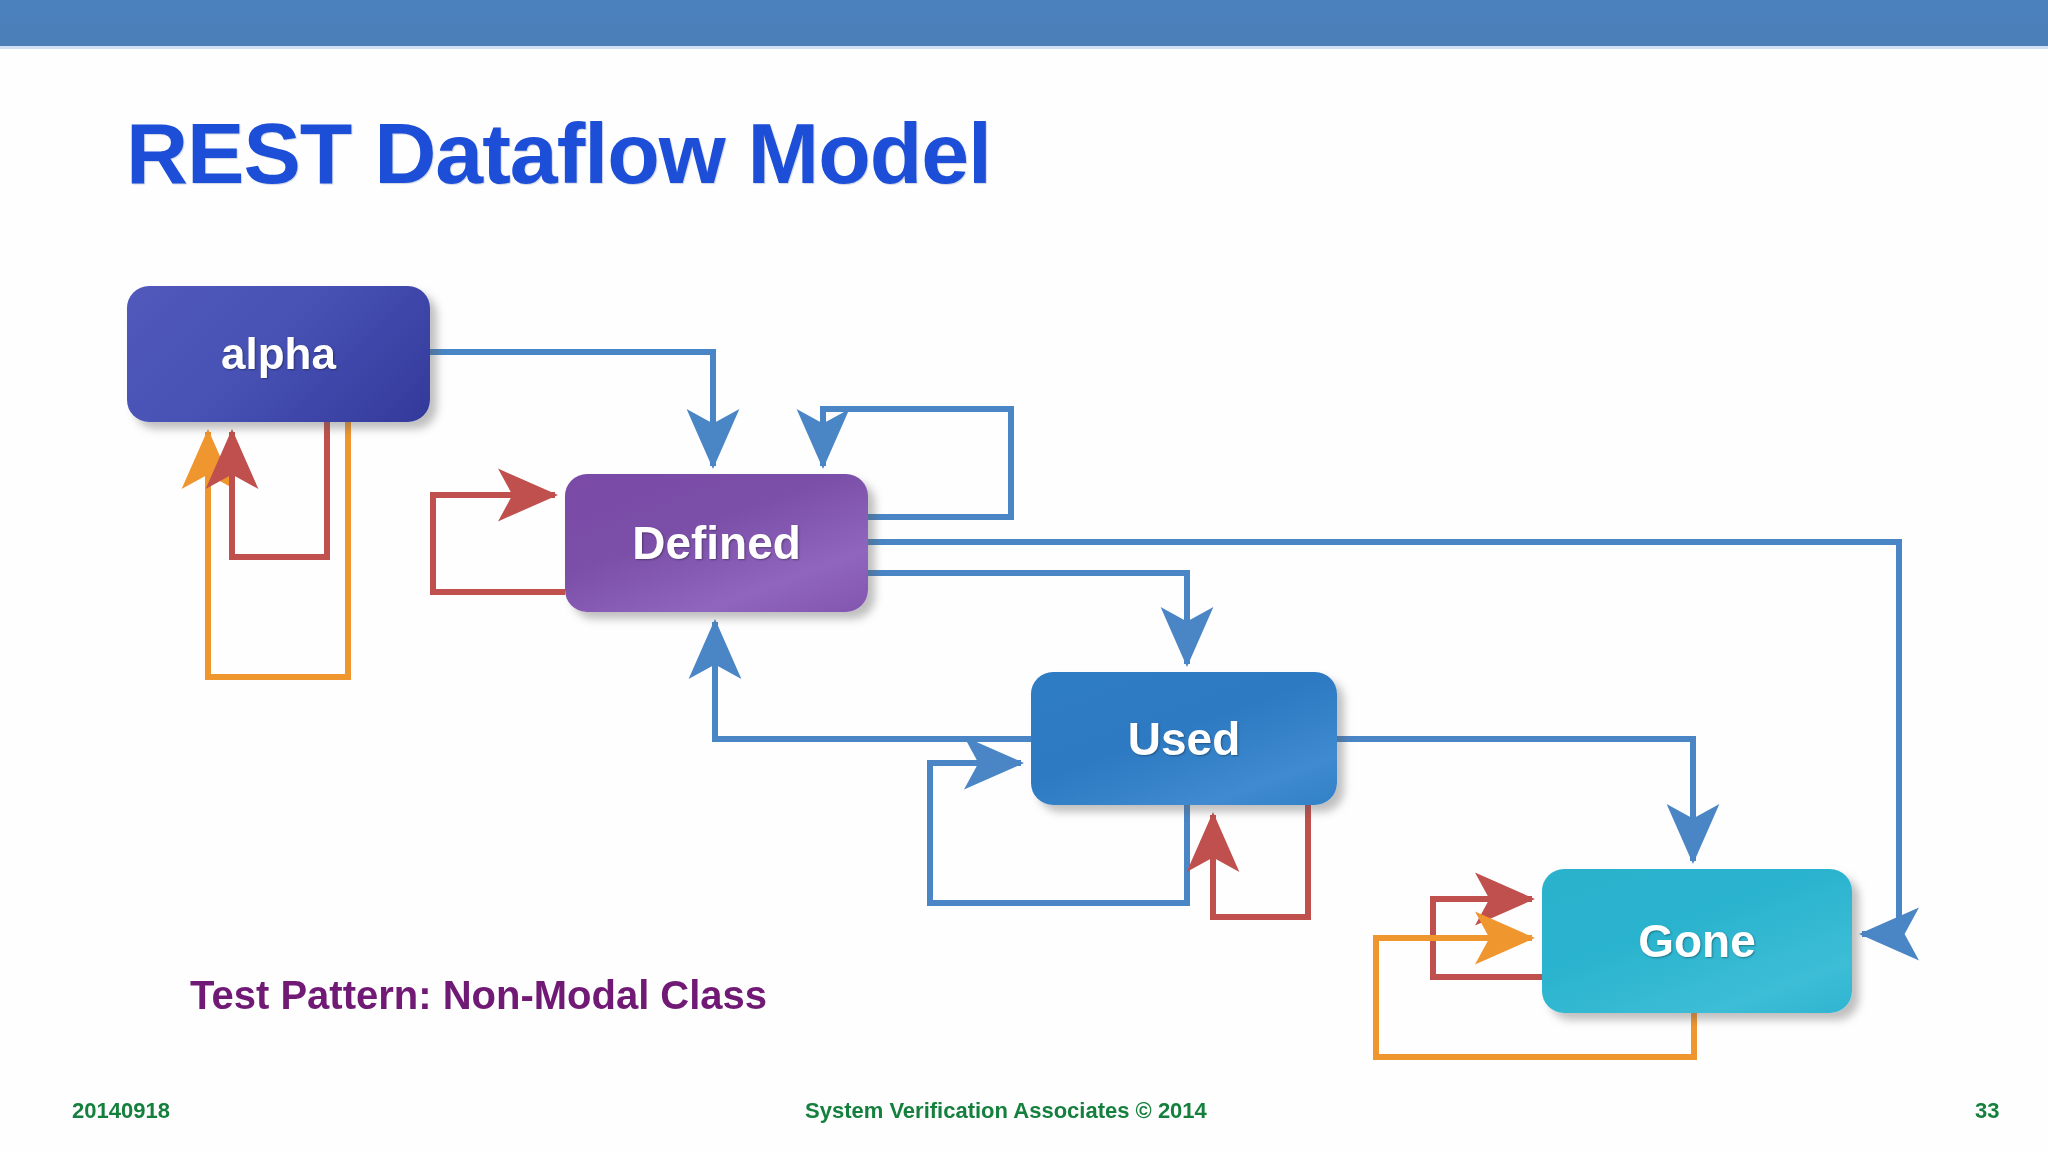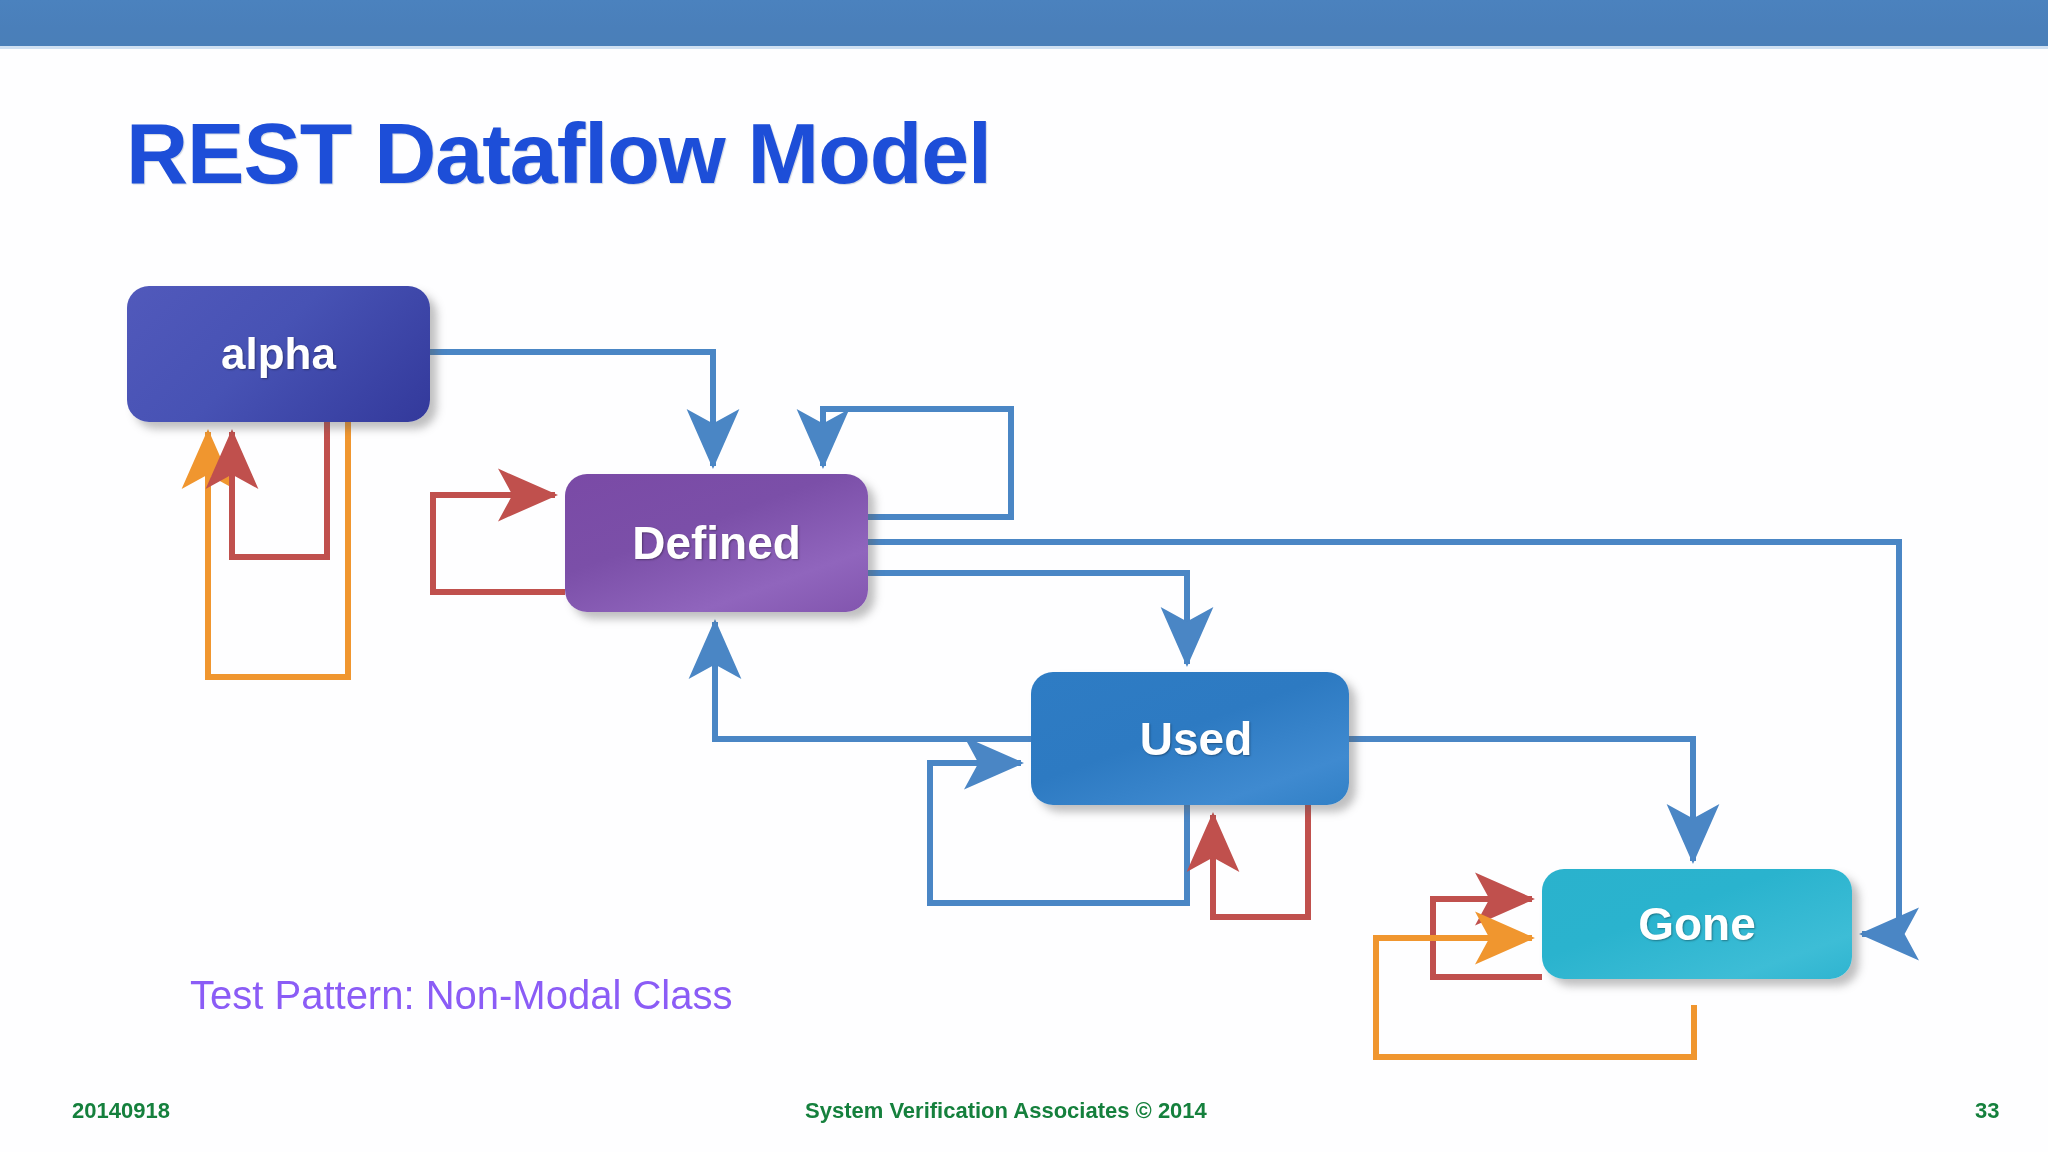"Used" #node-used { padding-left: 12px -> none }
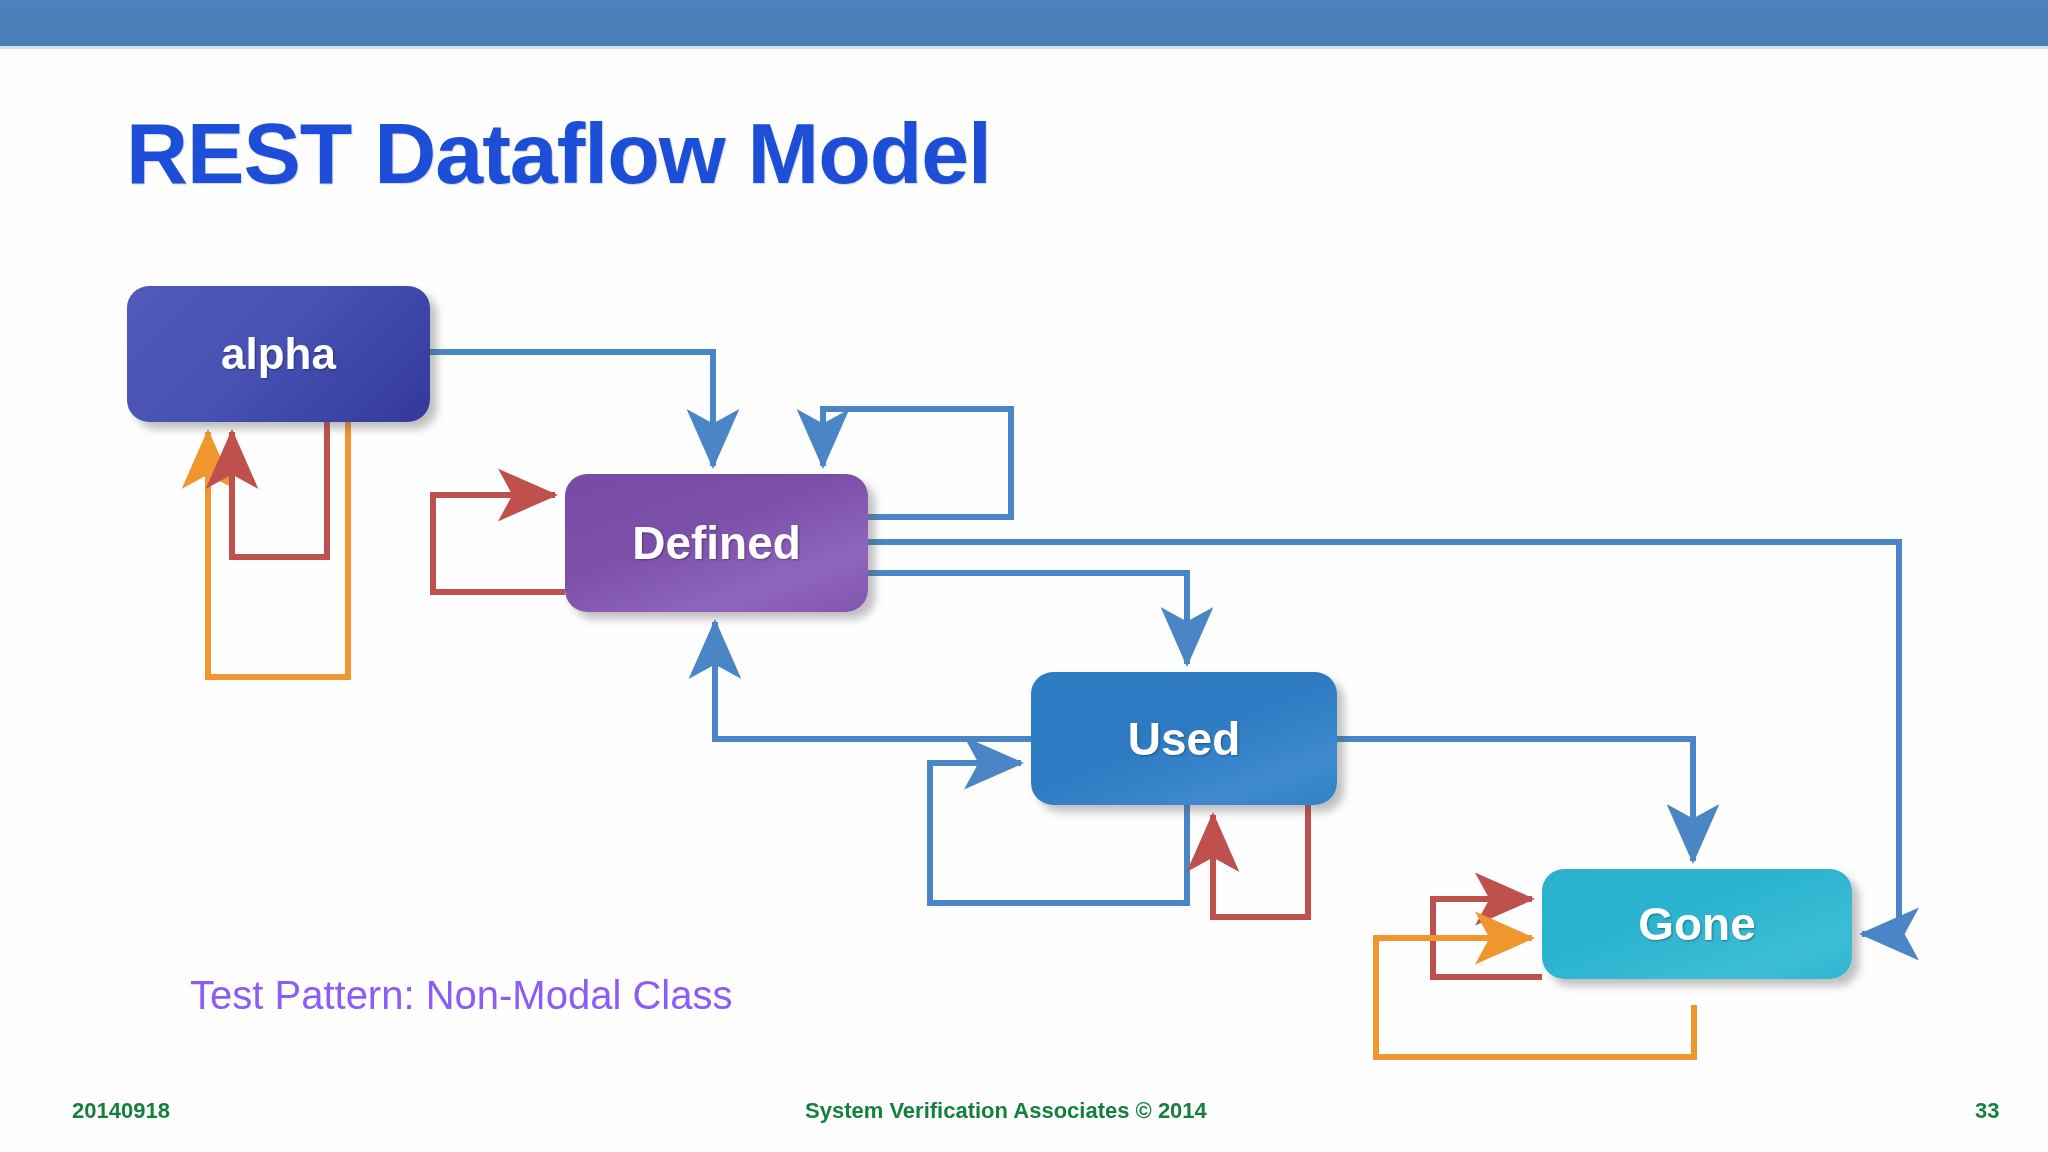"Gone" #node-gone { height: 110px -> 144px }
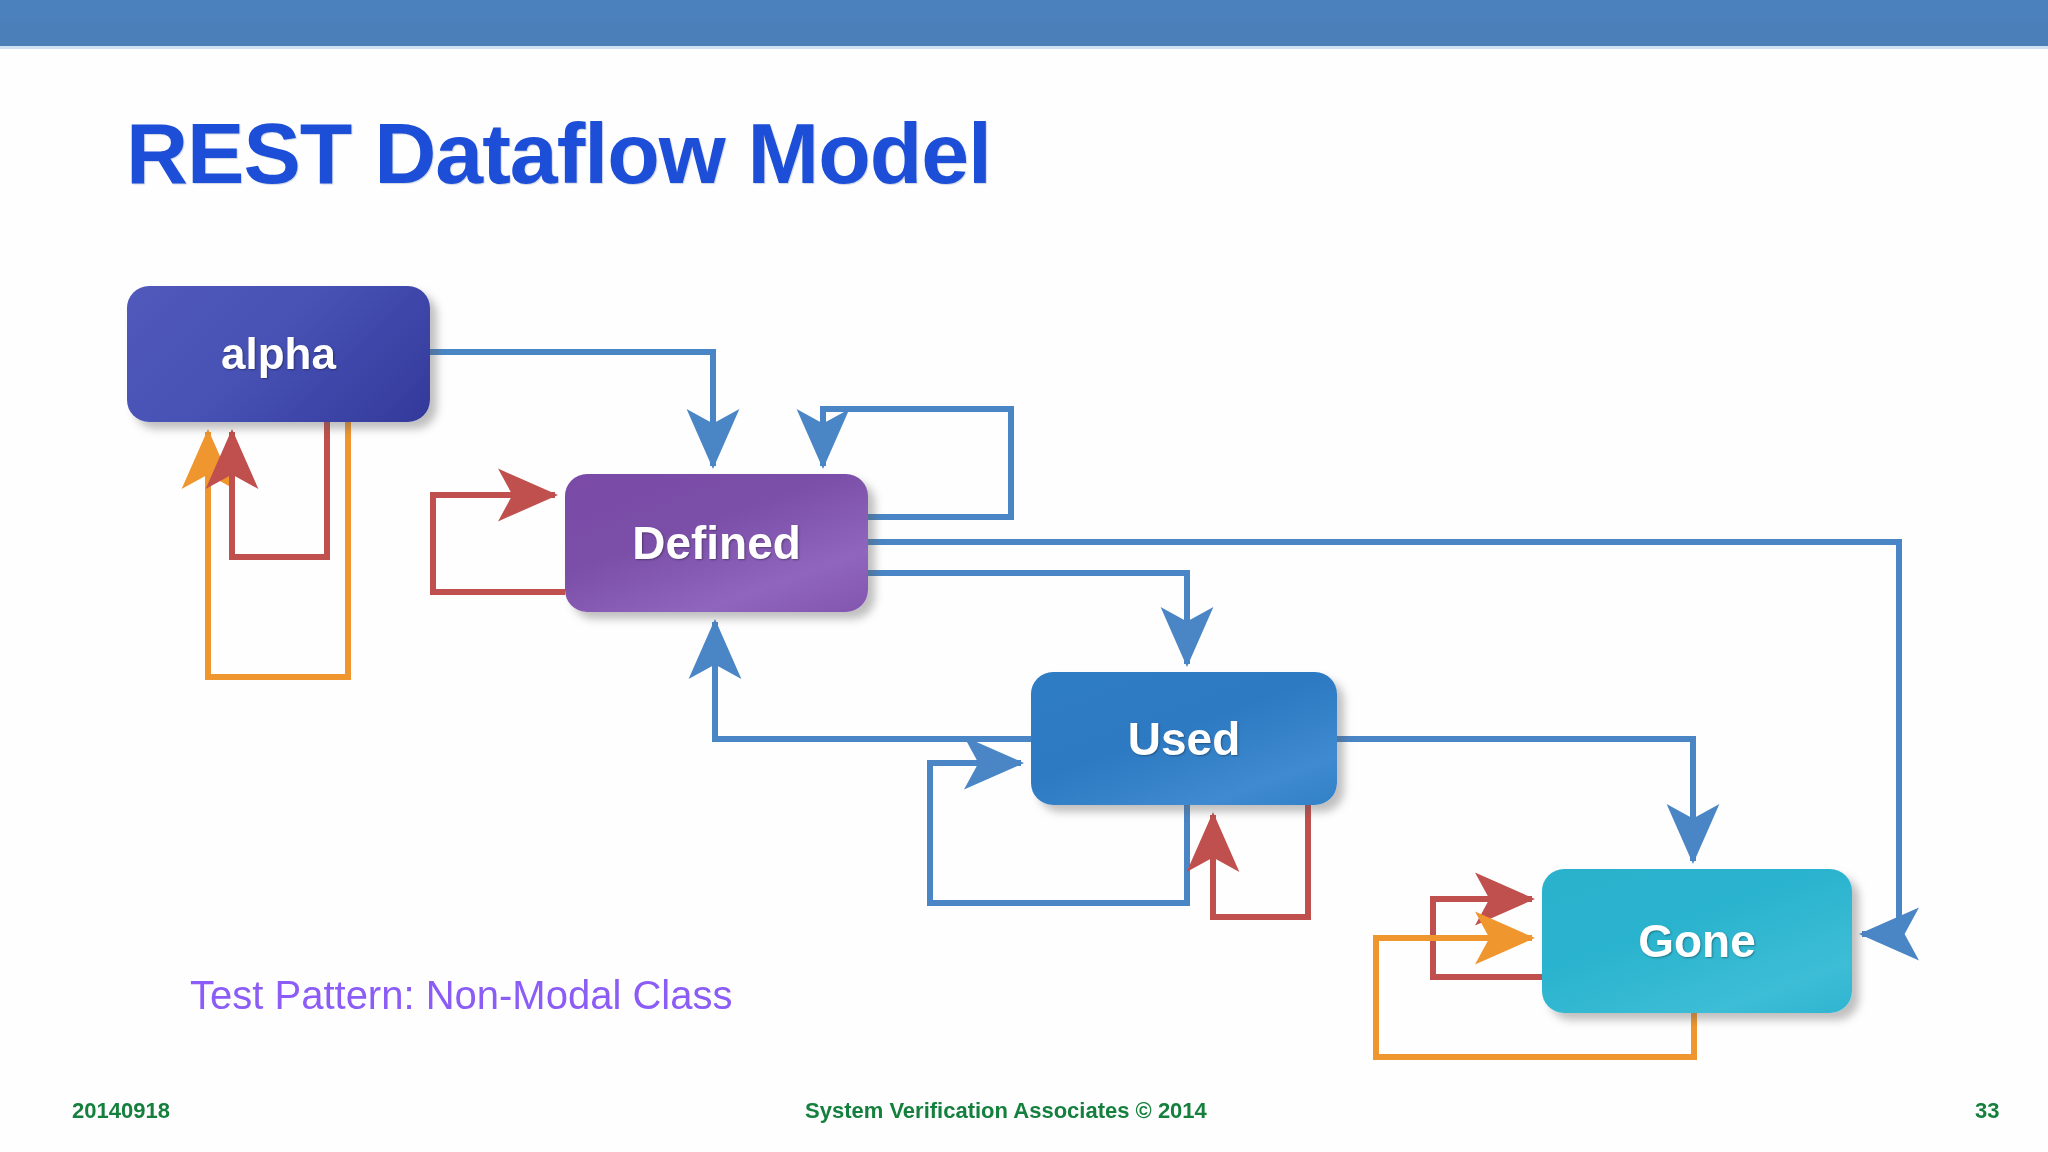"Test Pattern: Non-Modal Class" #caption { color: #8b5cf6 -> #701a75; font-weight: normal -> bold }
